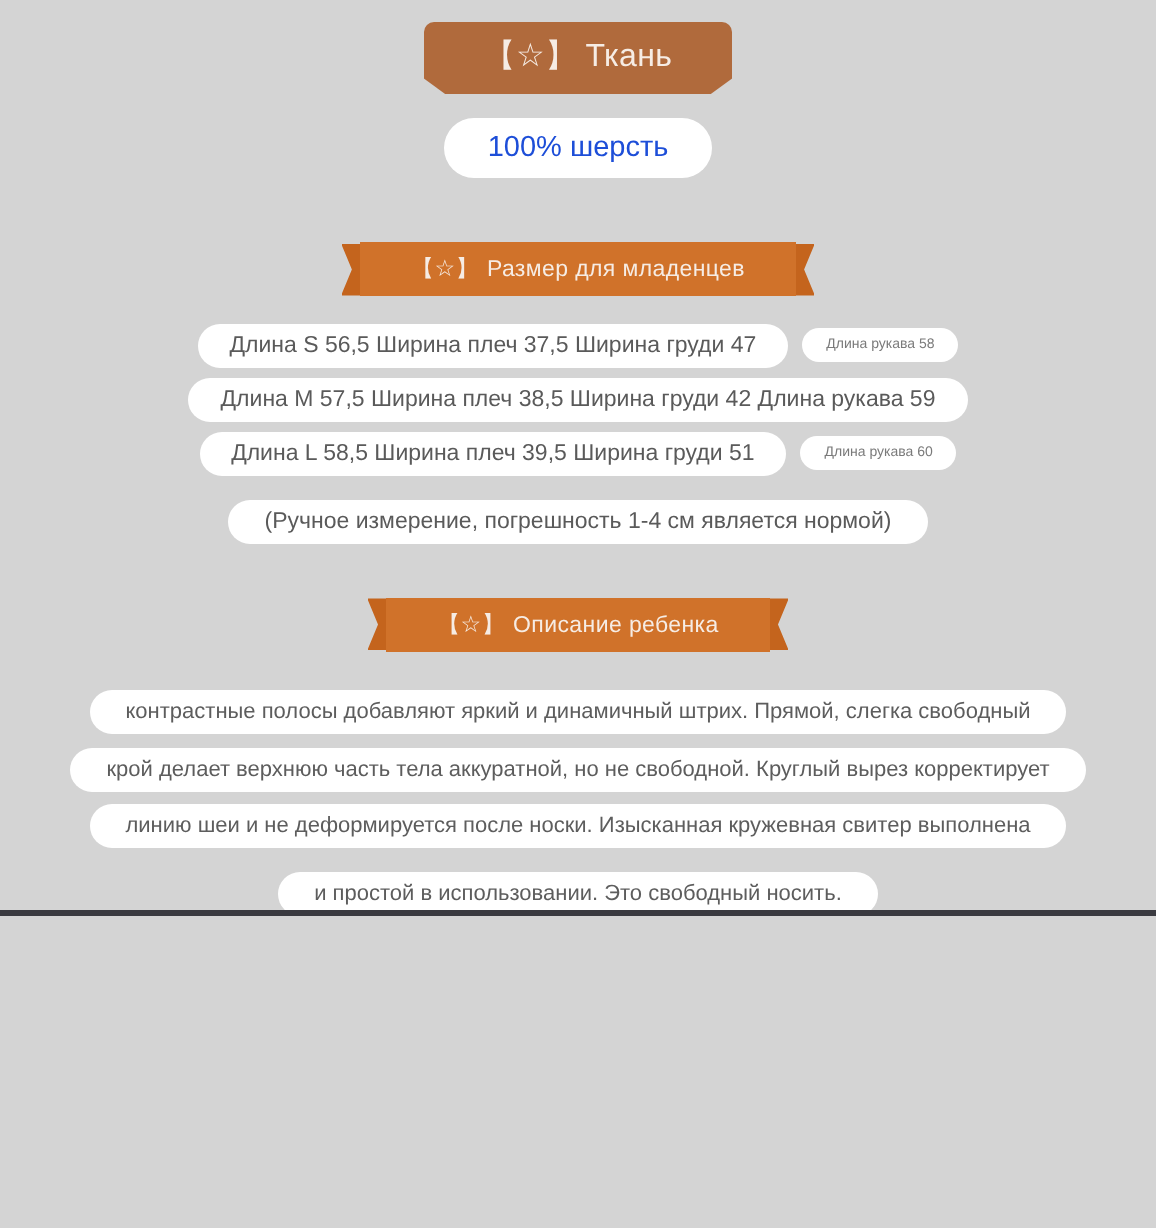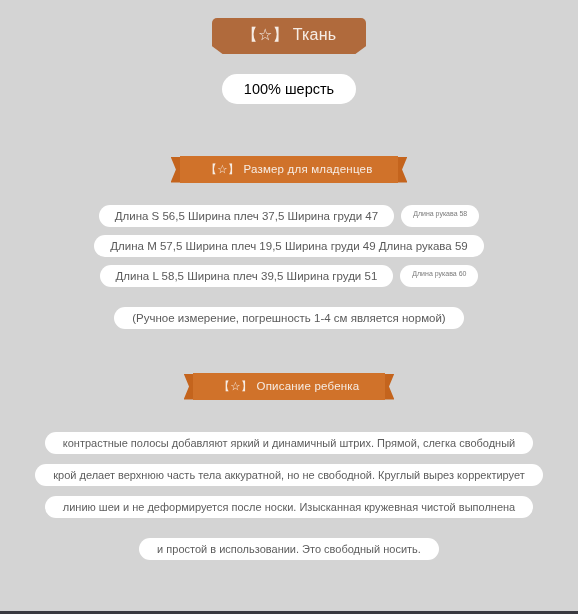"【☆】 Ткань" .page { height: 614px -> 458px }
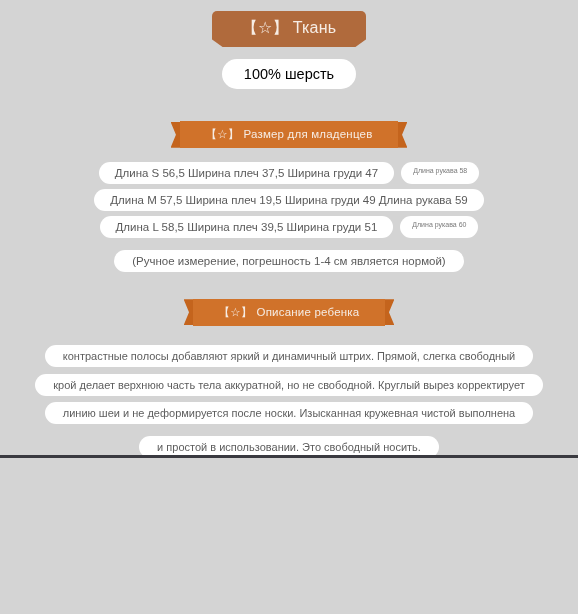"100% шерсть" .pill-fabric { color: #000000 -> #1d4ed8 }
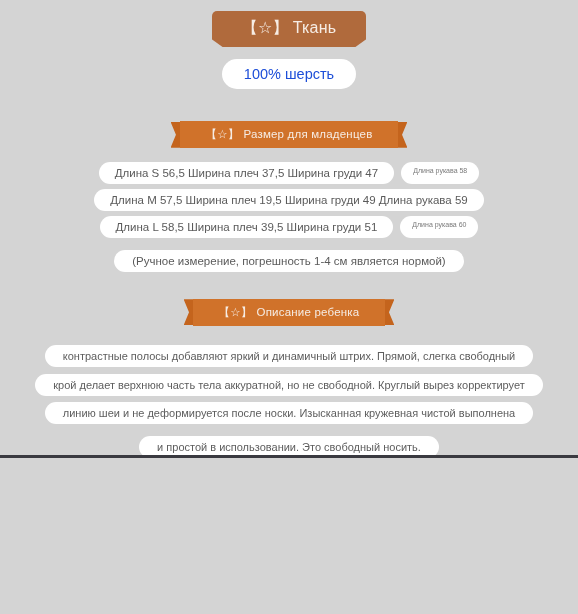"Длина S 56,5 Ширина плеч" .size-row { align-items: none -> center }
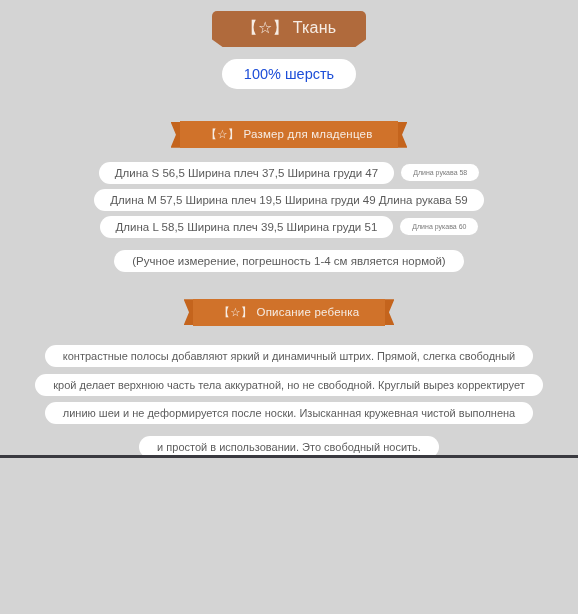"Длина M 57,5 Ширина плеч" div.pill { text: 19,5 Ширина груди 49 -> 38,5 Ширина груди 42 }
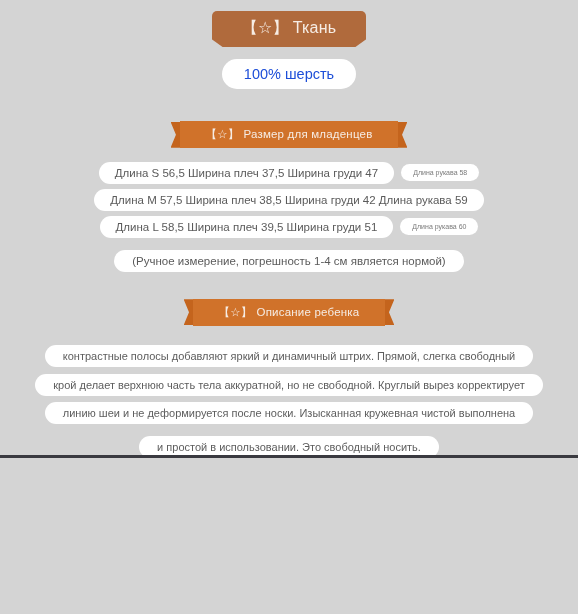"линию шеи и не деформируется" div.pill { text: чистой -> свитер }
